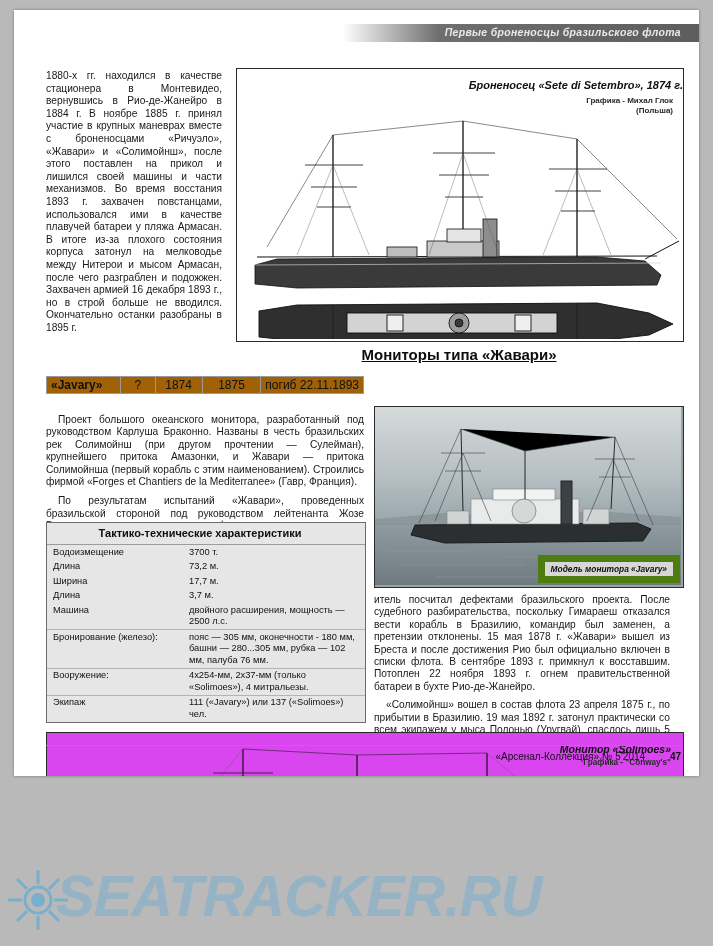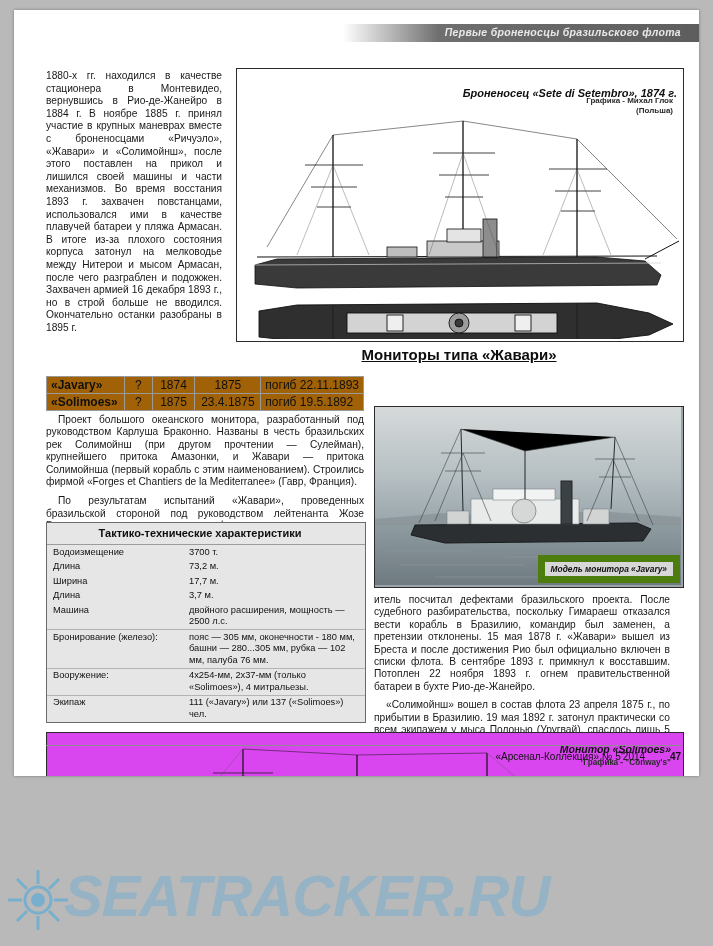"Броненосец «Sete di Setembro», 1874" .fig-top-title { margin-top: 8px -> none; right: 6px -> 0 }
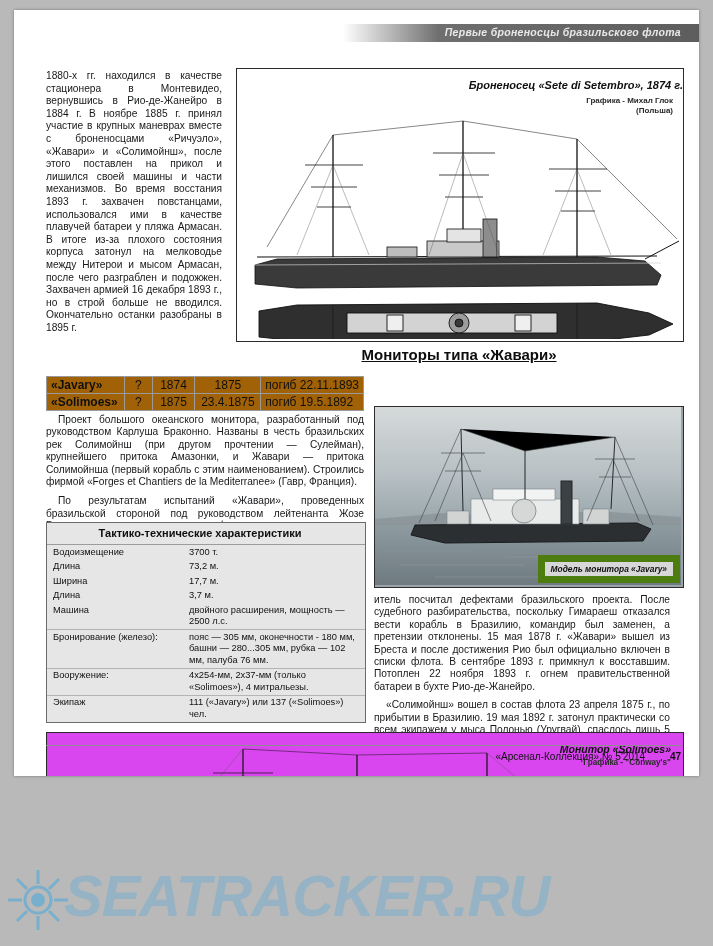"«Solimoes»" tr { html: <tr> <td>«Solimoes»</td> <td>?</td> <td>1875</td> <td>23.4.1875</td> <td>погиб 19.5.1892</td> </tr> -> none }
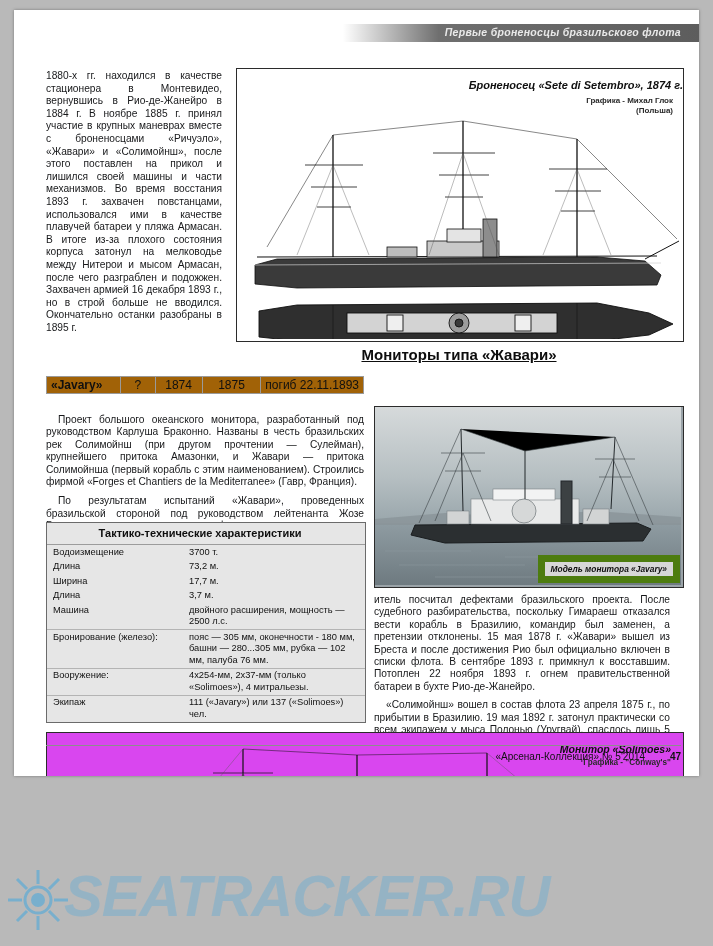"SEATRACKER.RU" .wm-text { left: 64px -> 56px }
